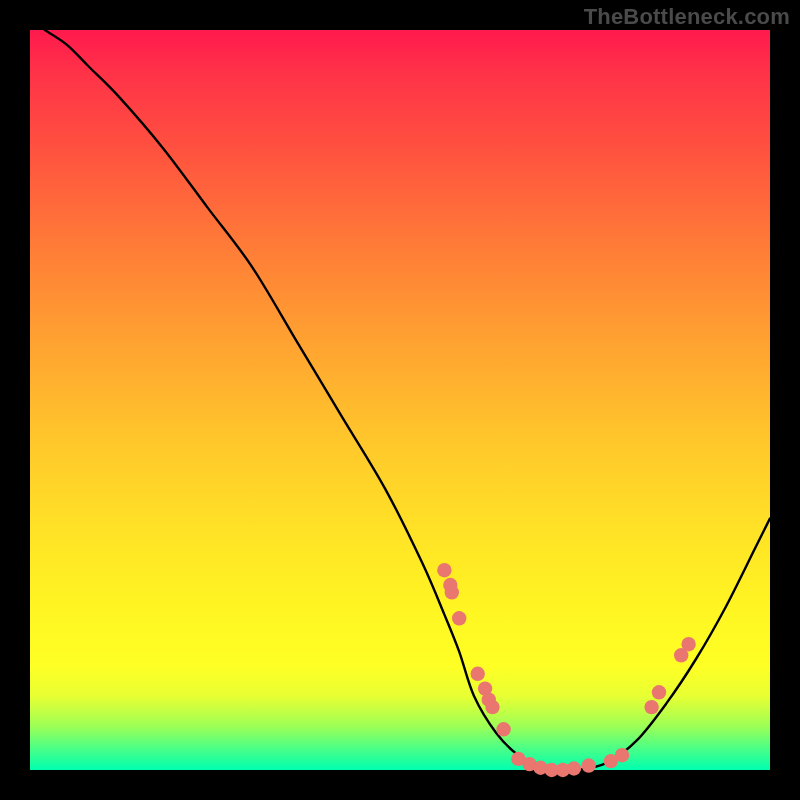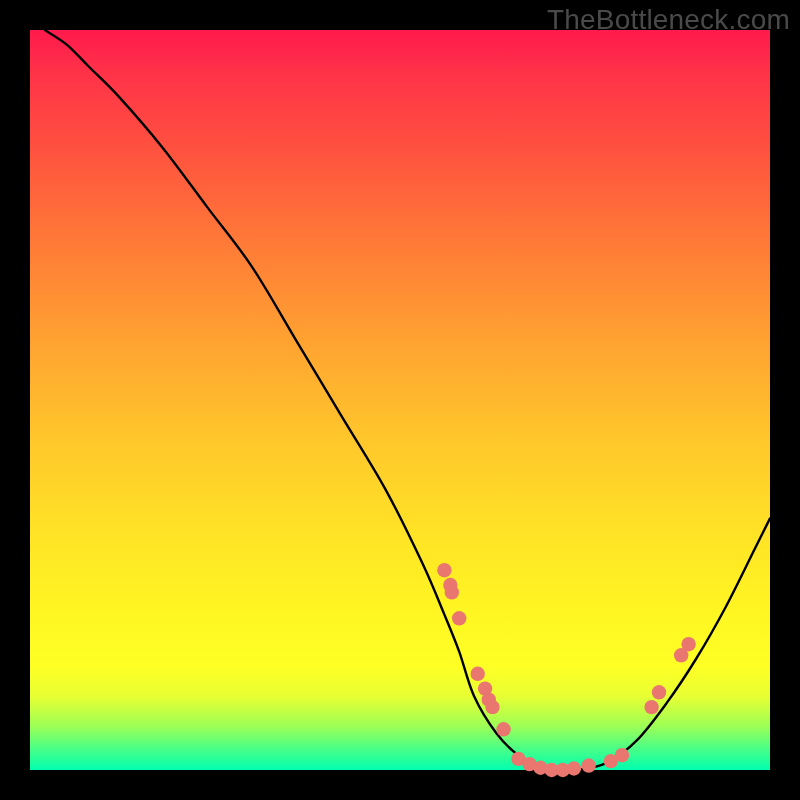"TheBottleneck.com" .watermark { font-size: 28px -> 22px; font-weight: 400 -> 700 }
